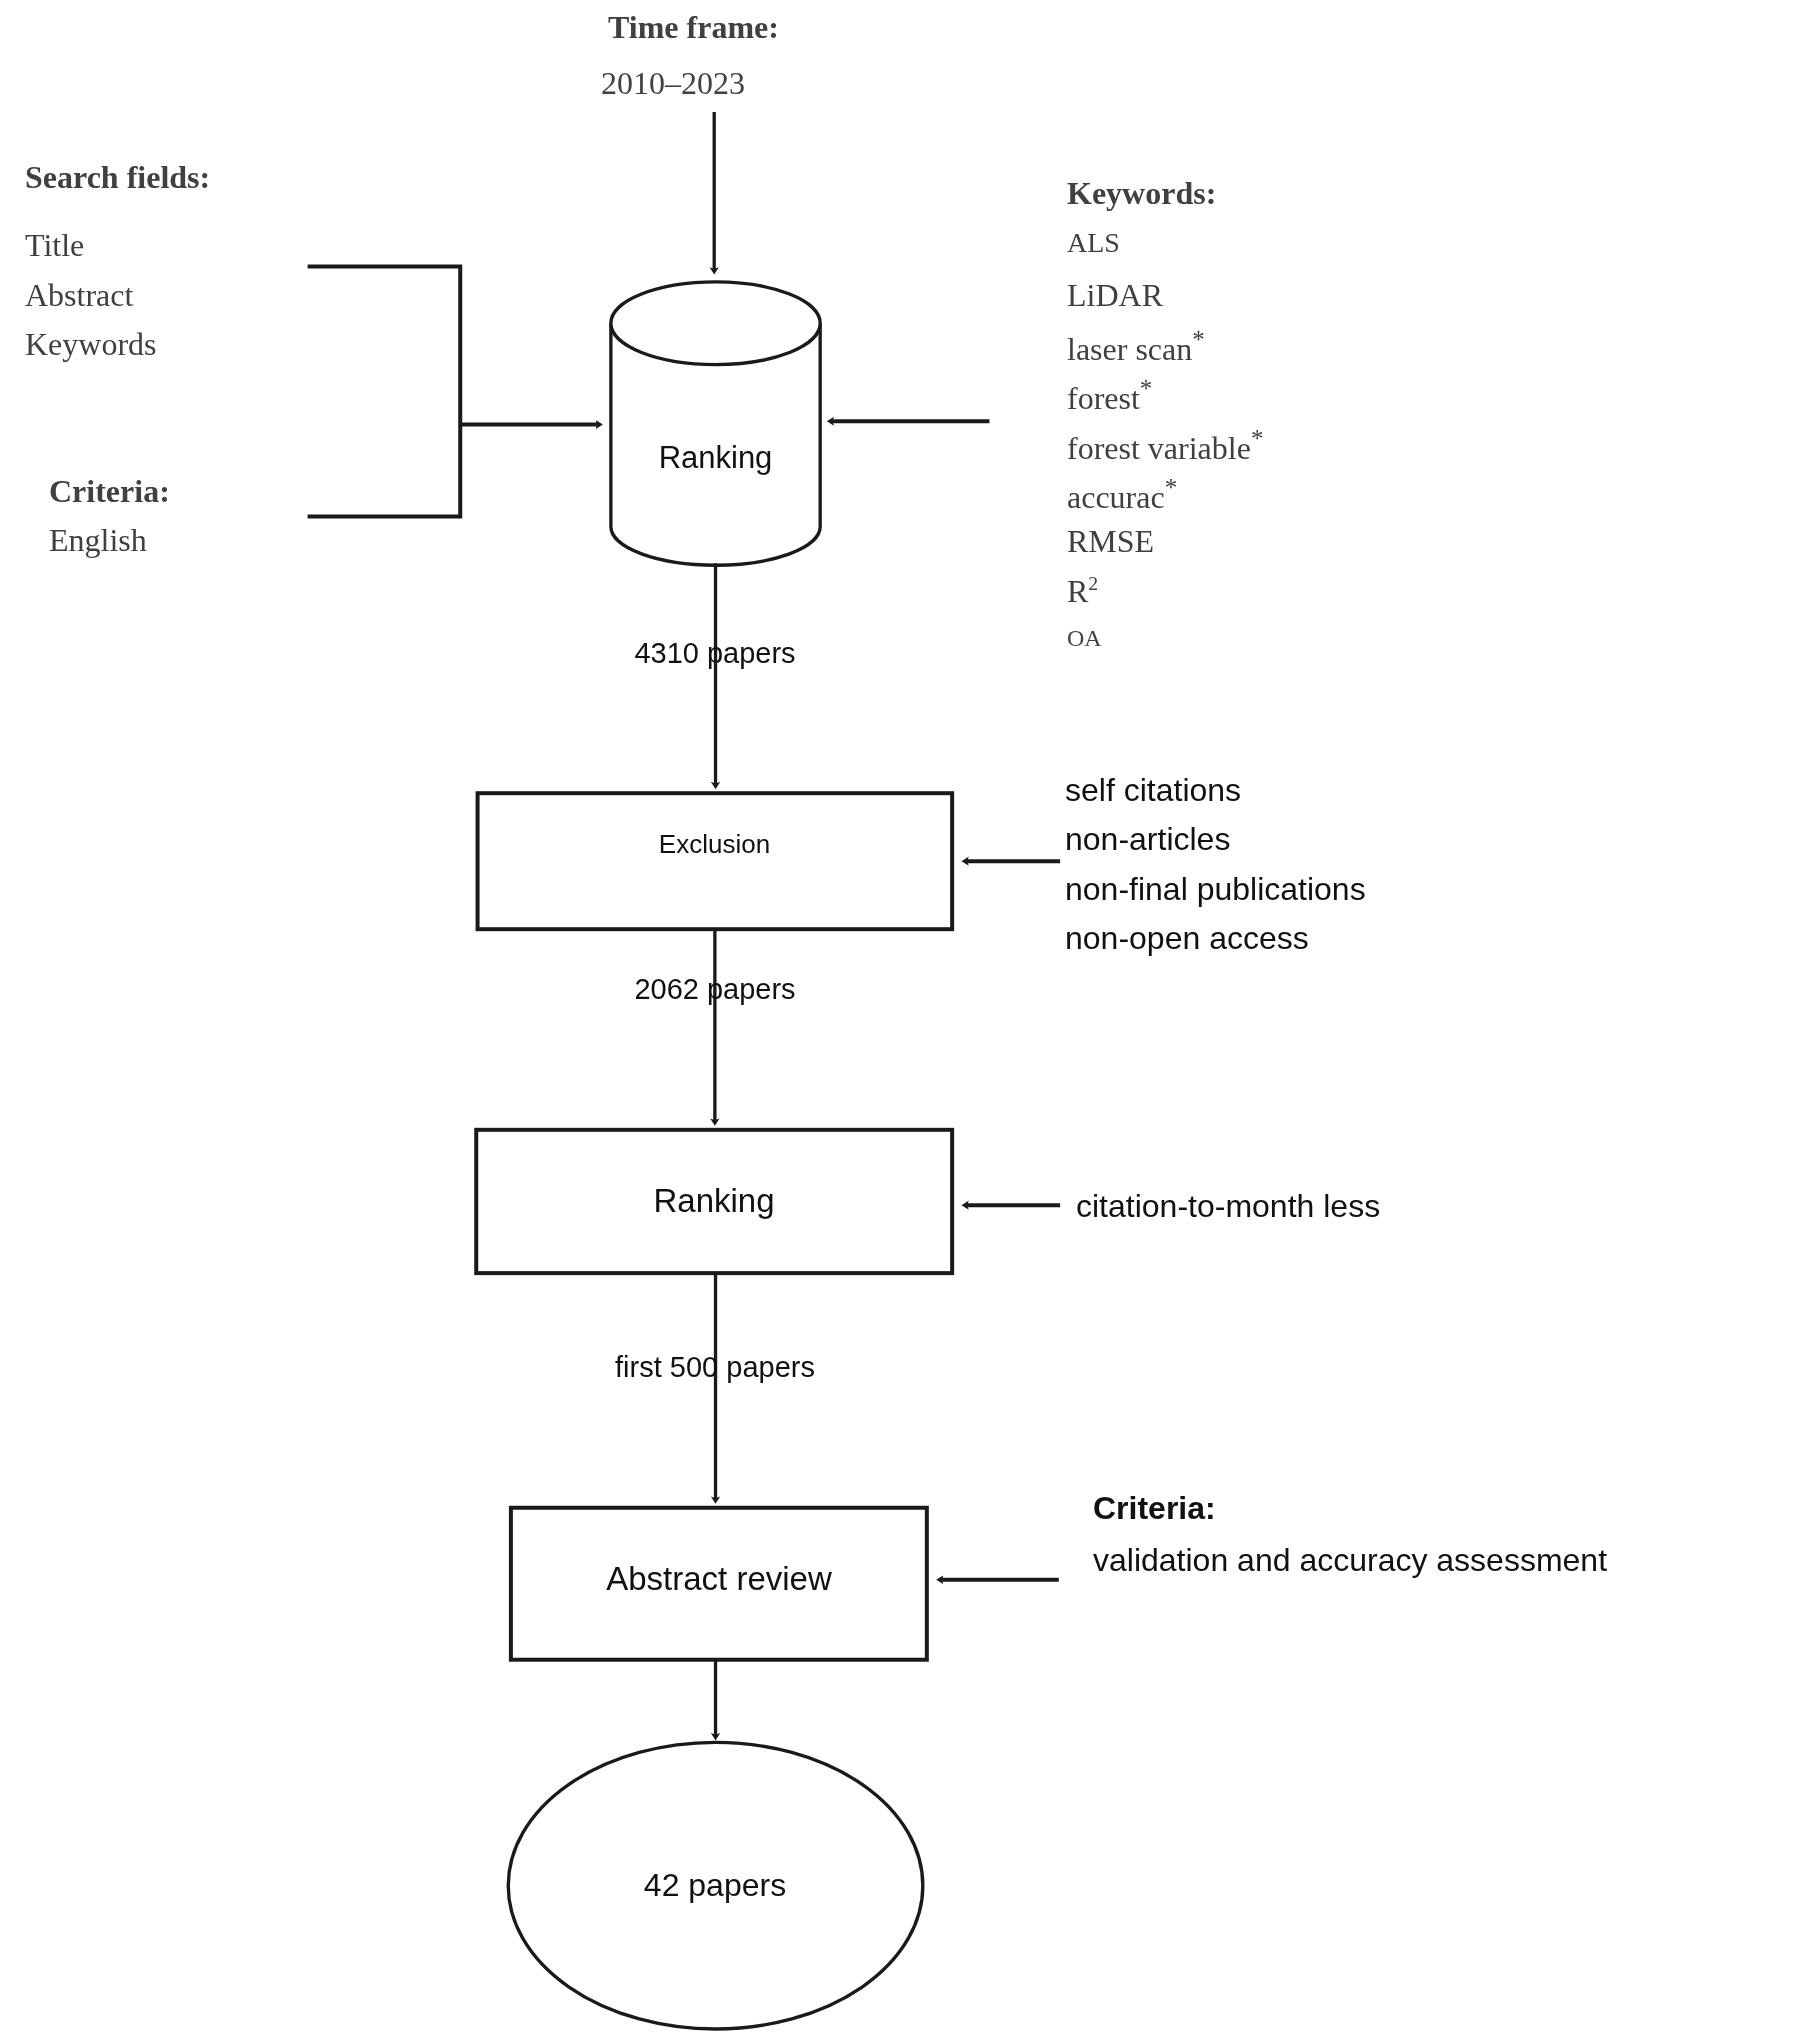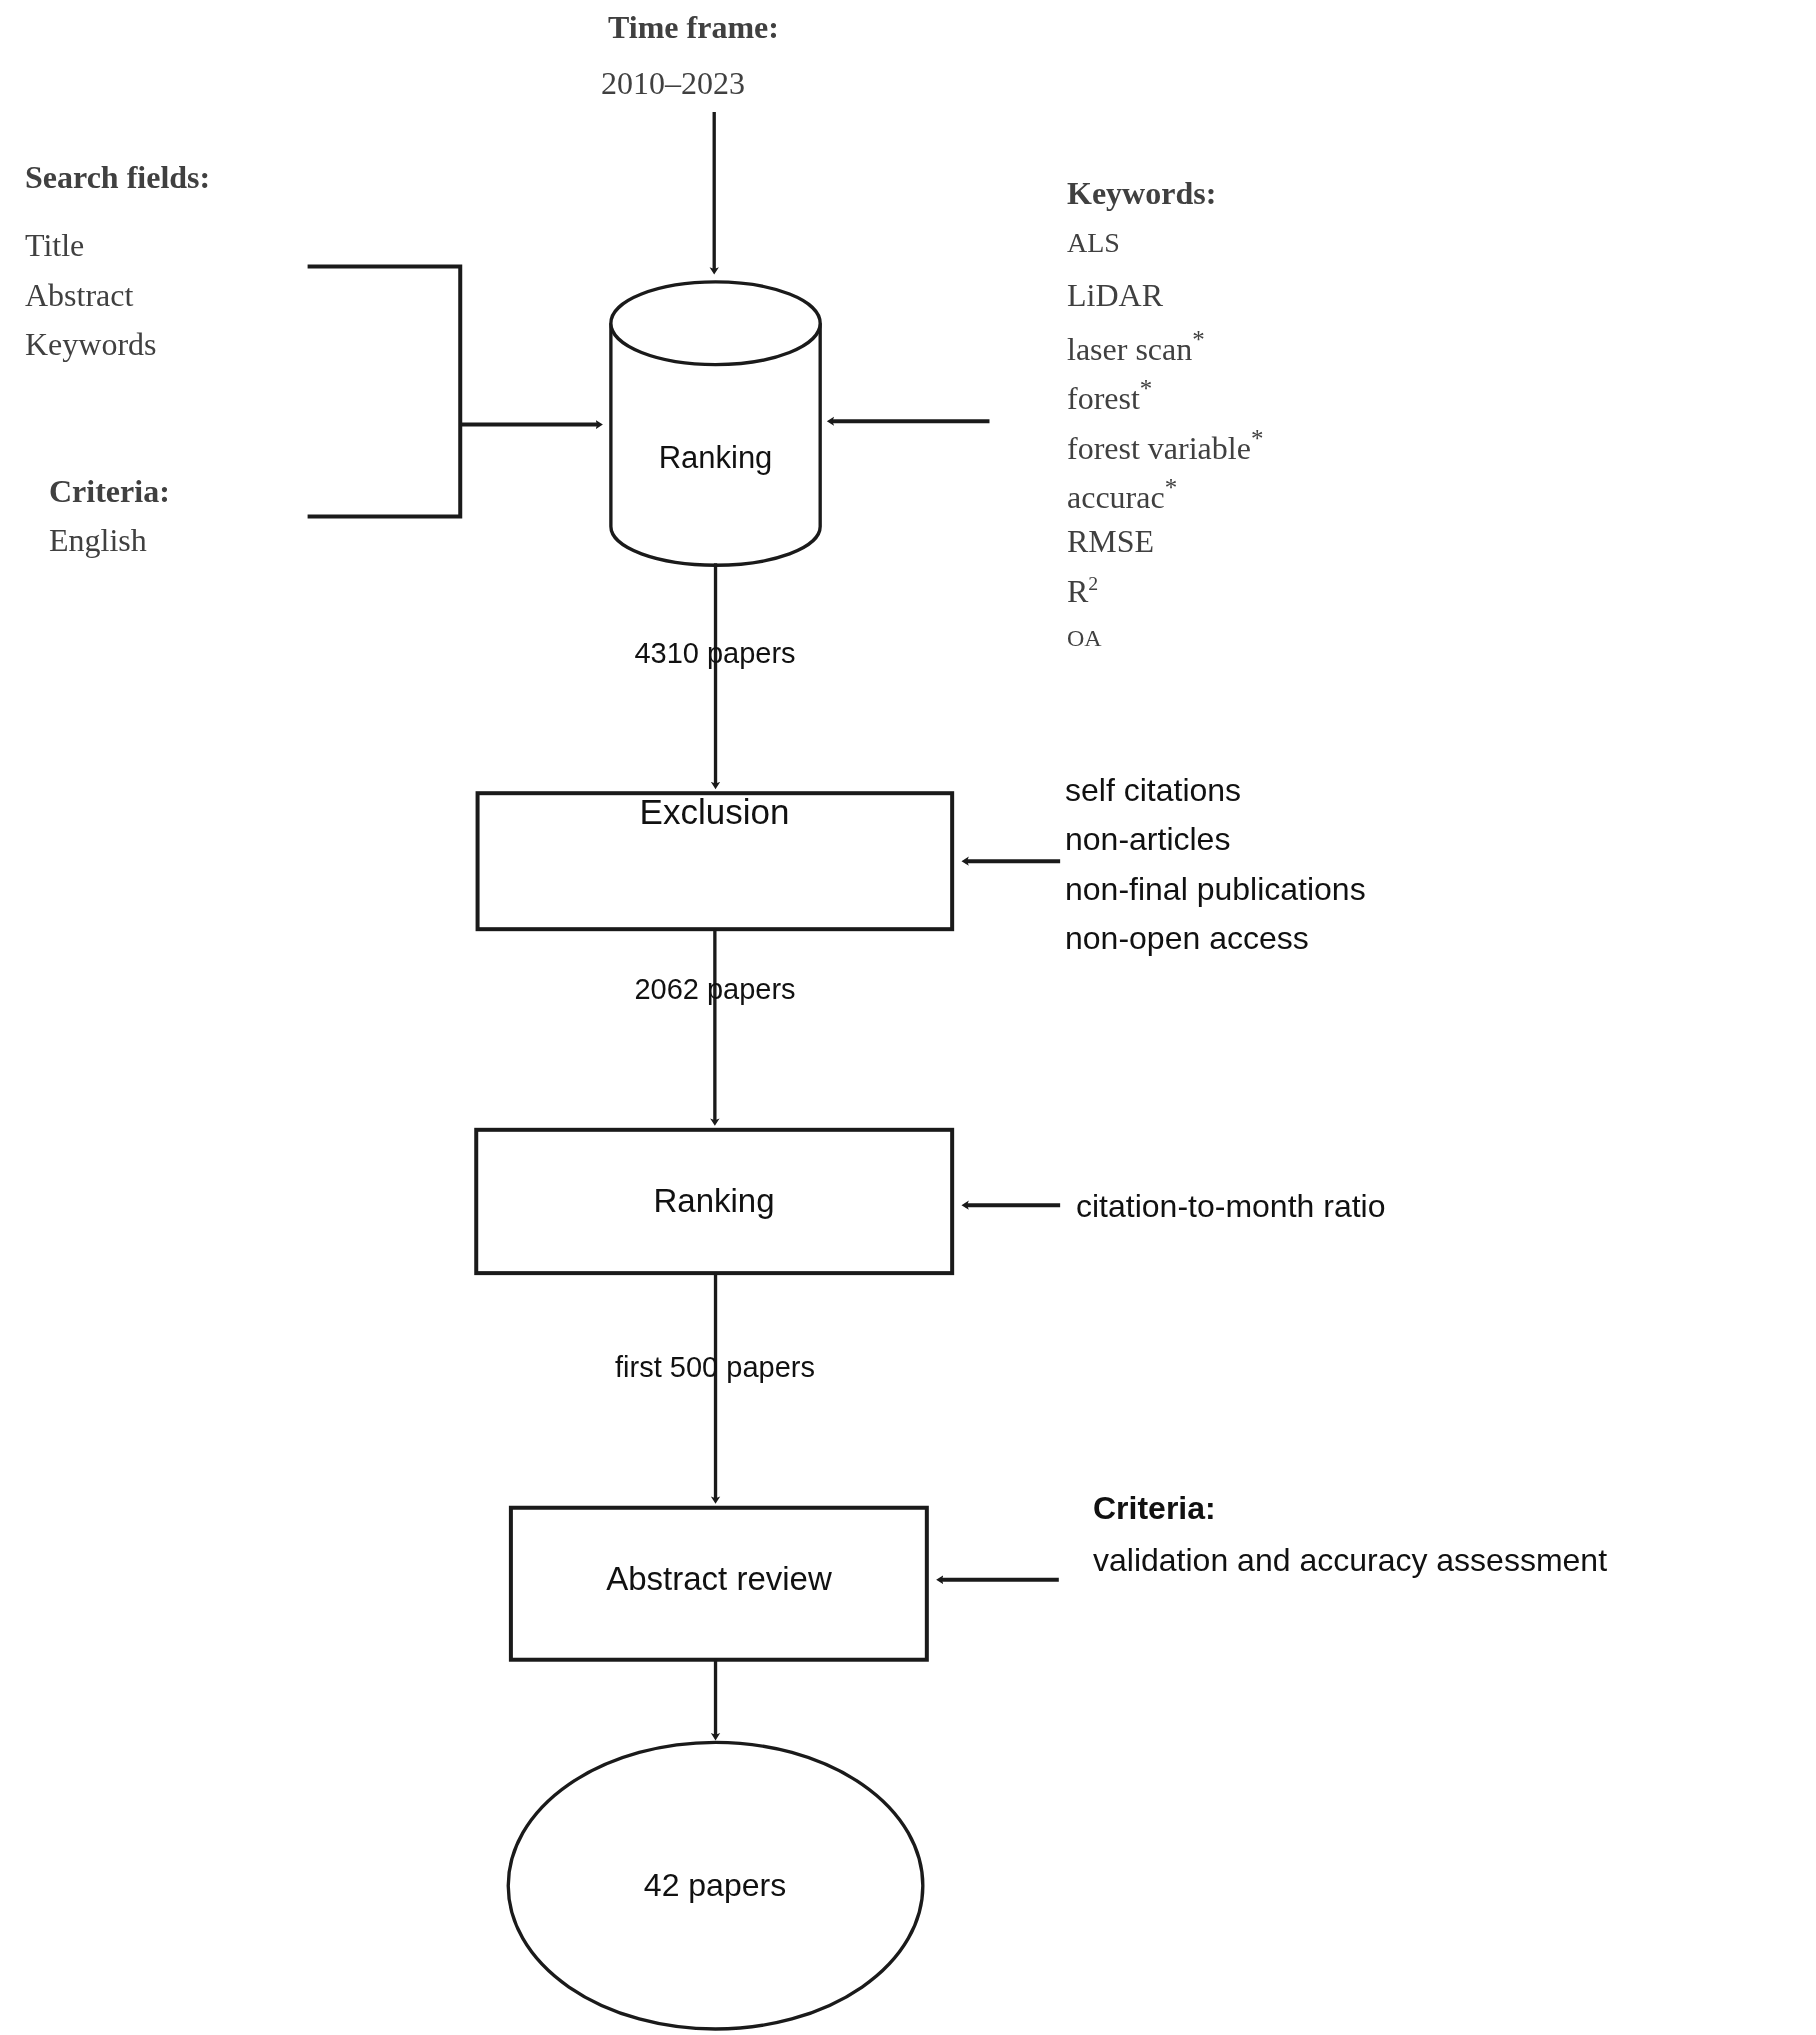"Exclusion" div.ctr { font-size: 35px -> 26px; top: 792px -> 829px }
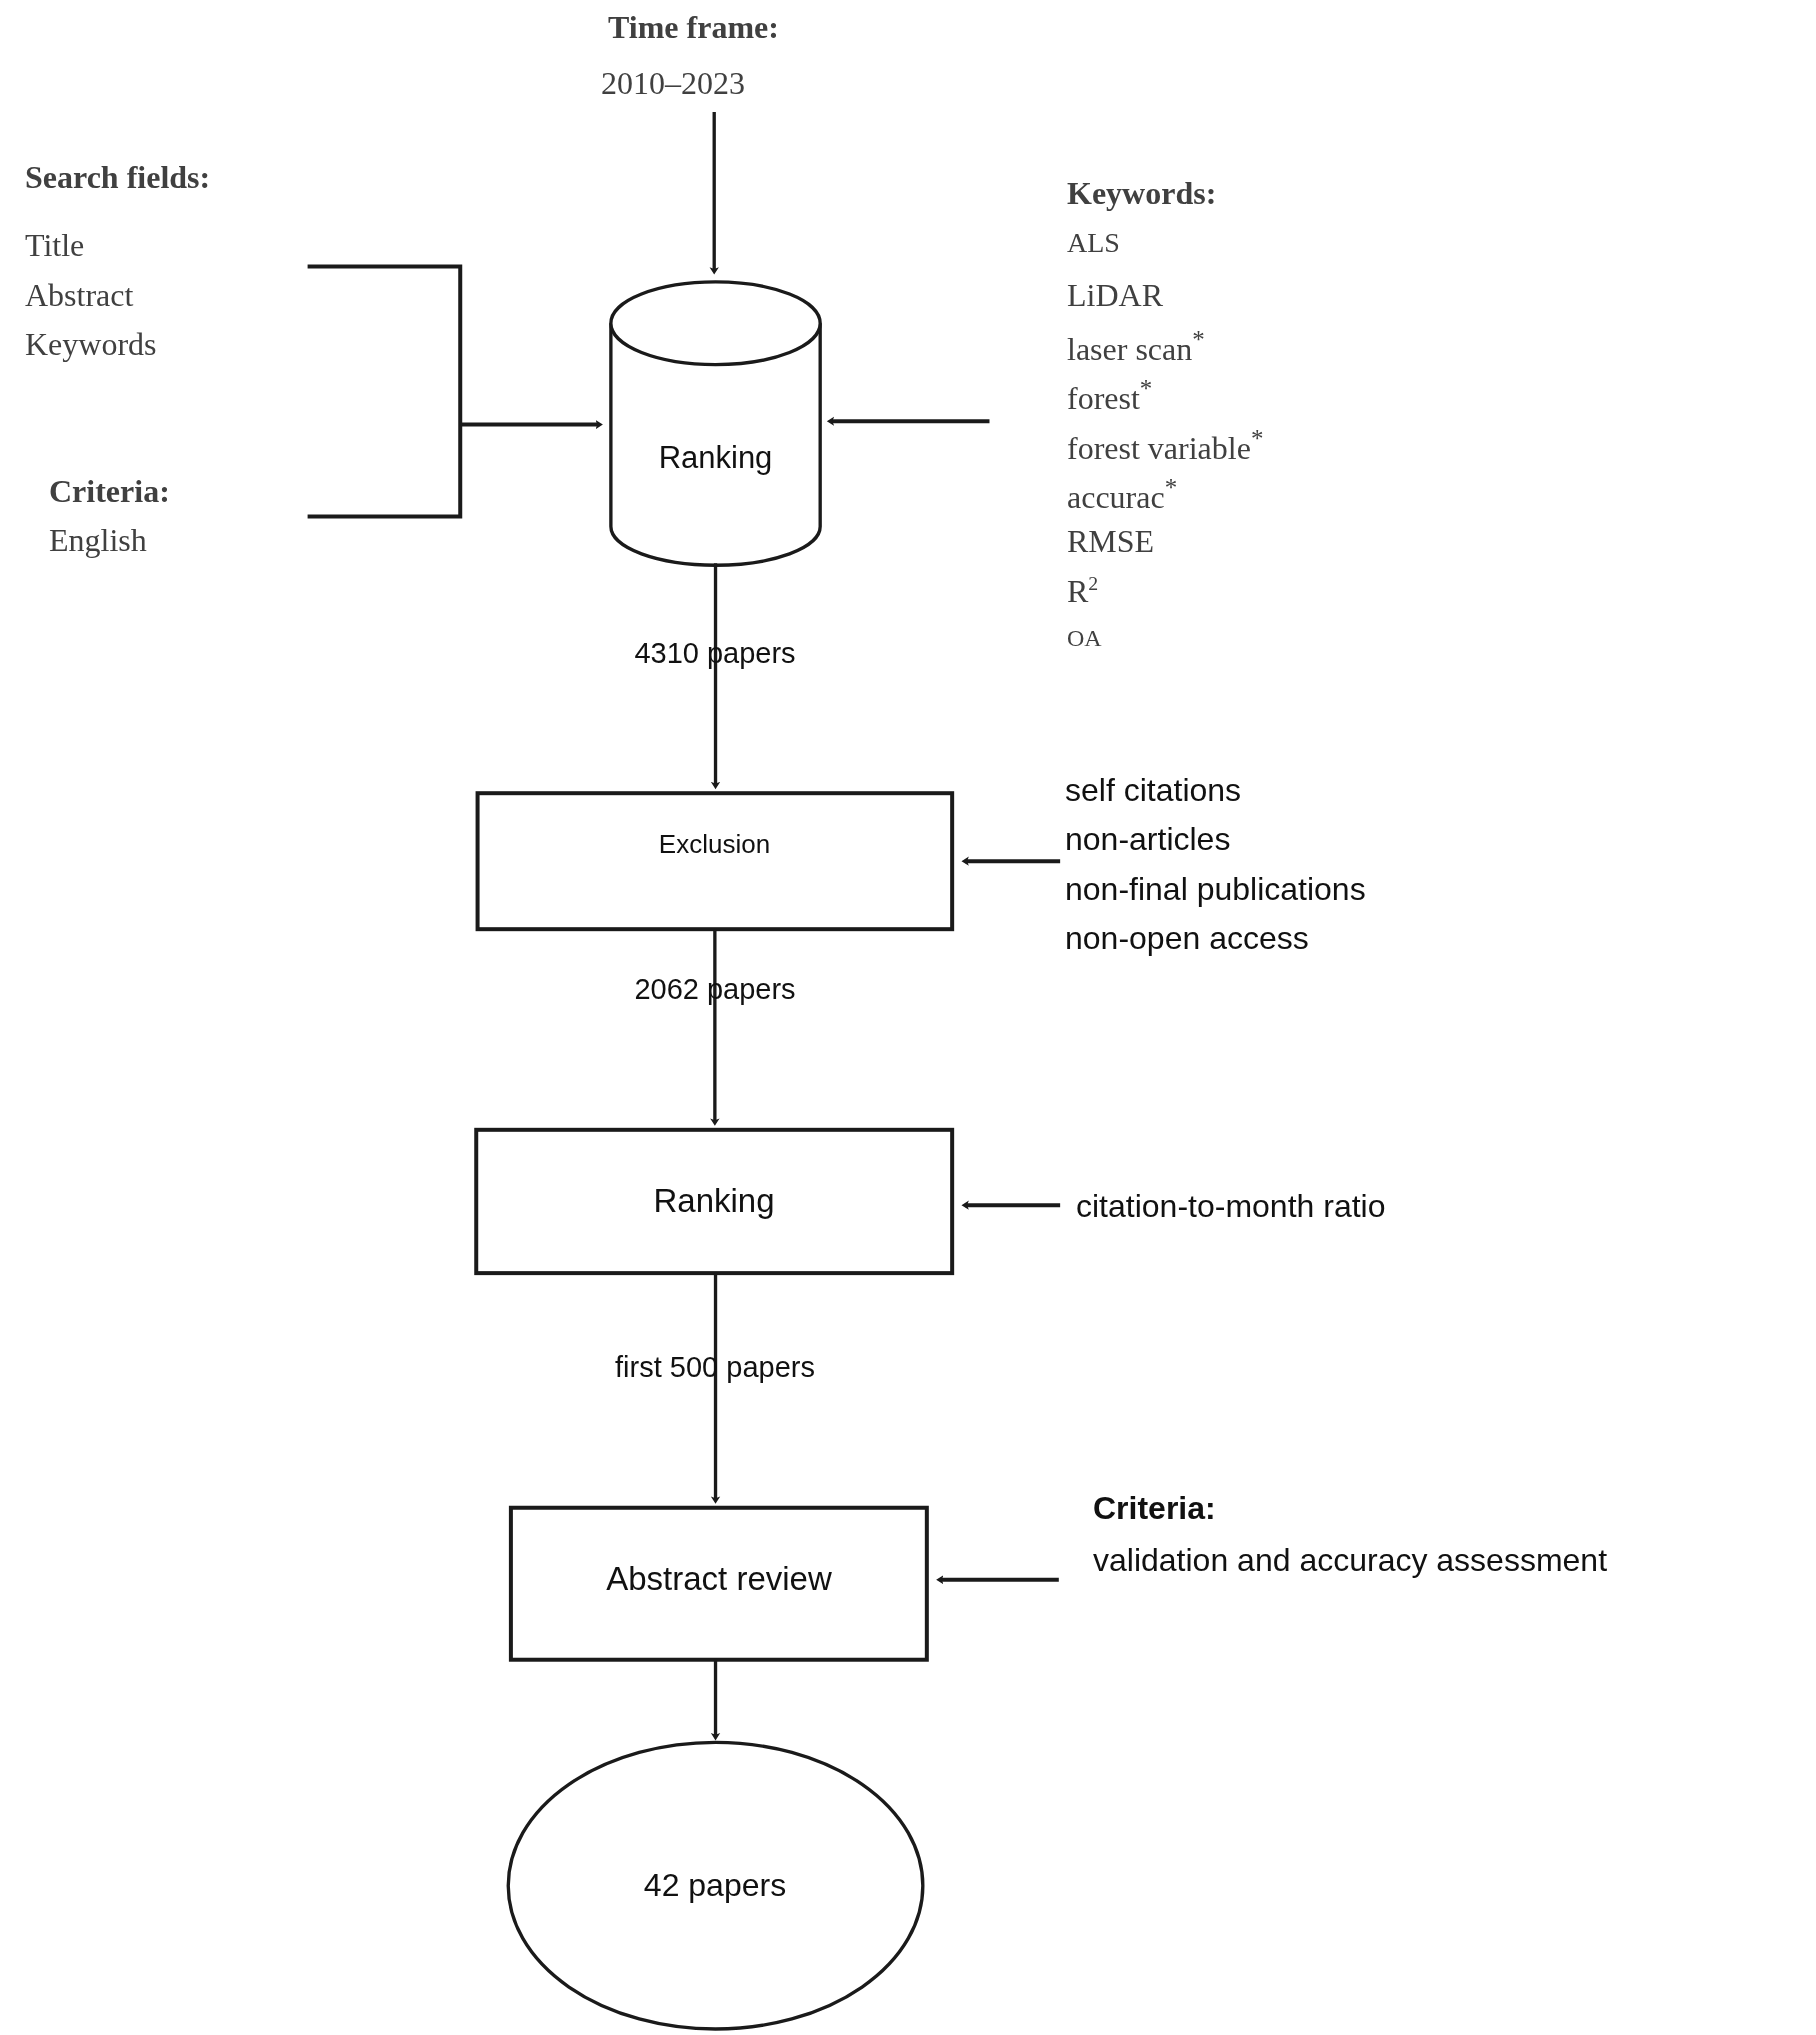"citation-to-month ratio" div.blk { text: ratio -> less }
